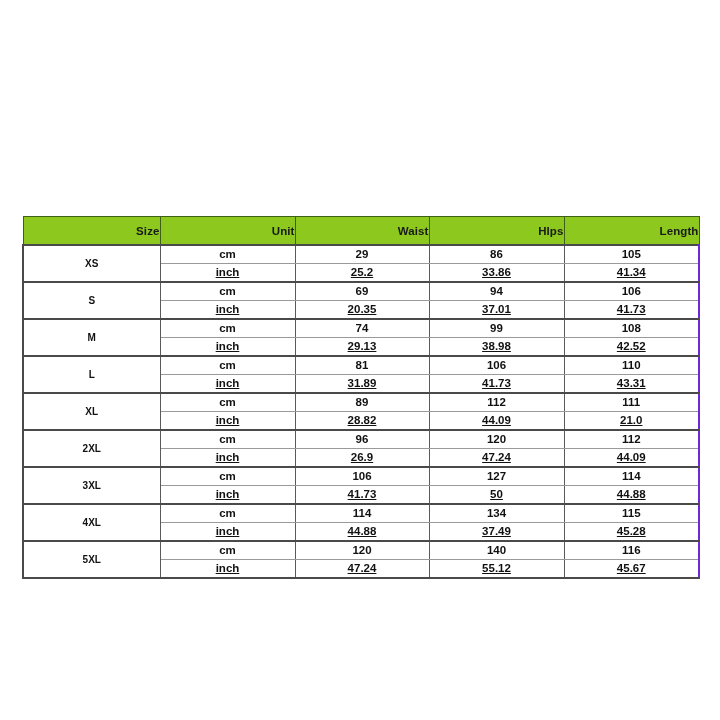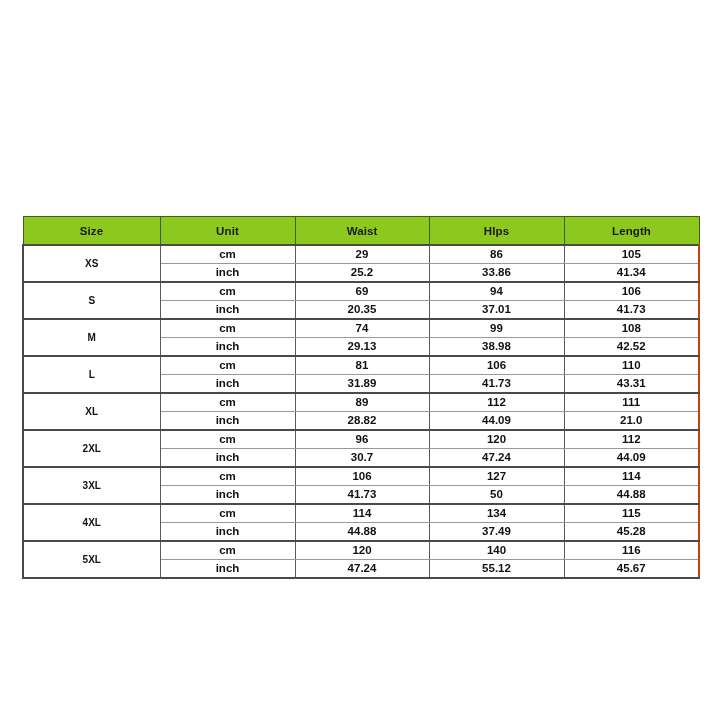"Size" thead th { text-align: center -> right }
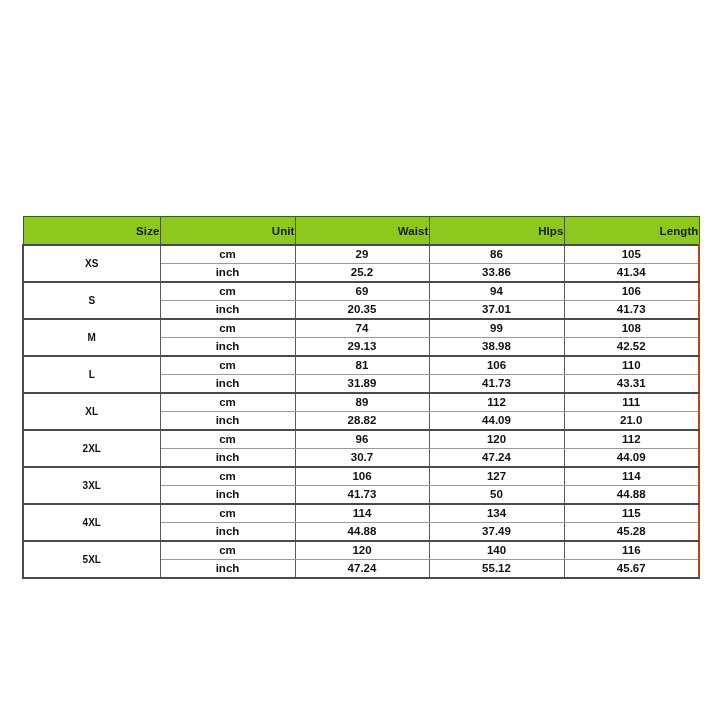"105" tbody tr td:last-child { border-right: 2px solid #c2410c -> 2px solid #6d28d9 }
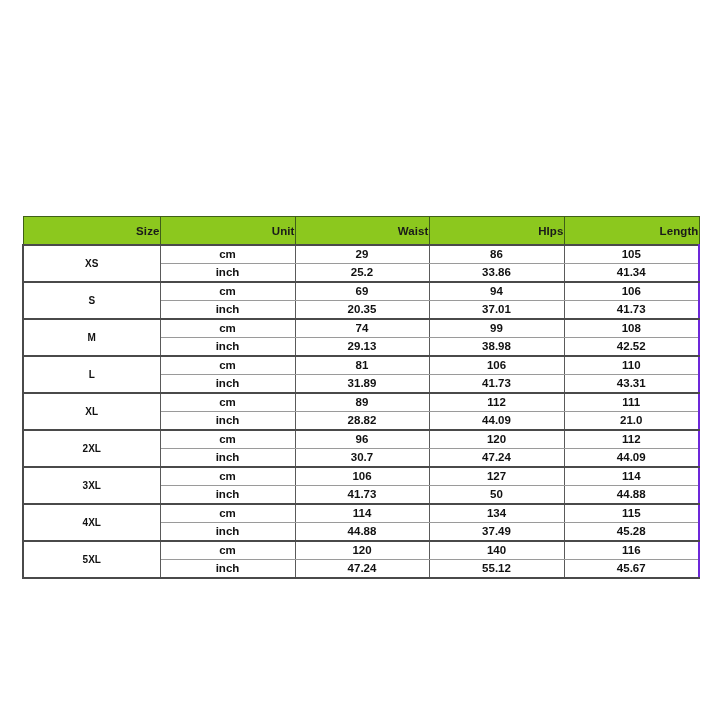"inch" tbody tr.group-end > td { text-decoration: none -> underline }
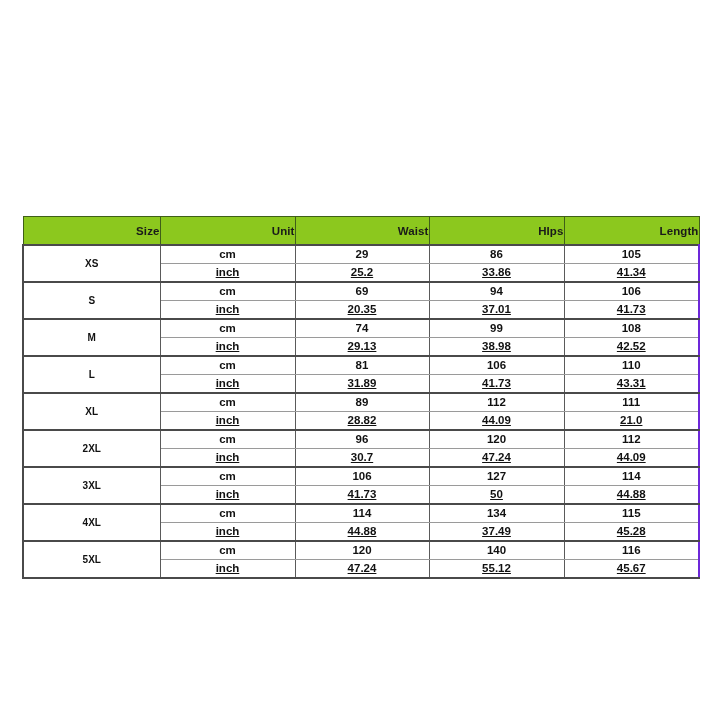"30.7" td { text: 30.7 -> 26.9 }
